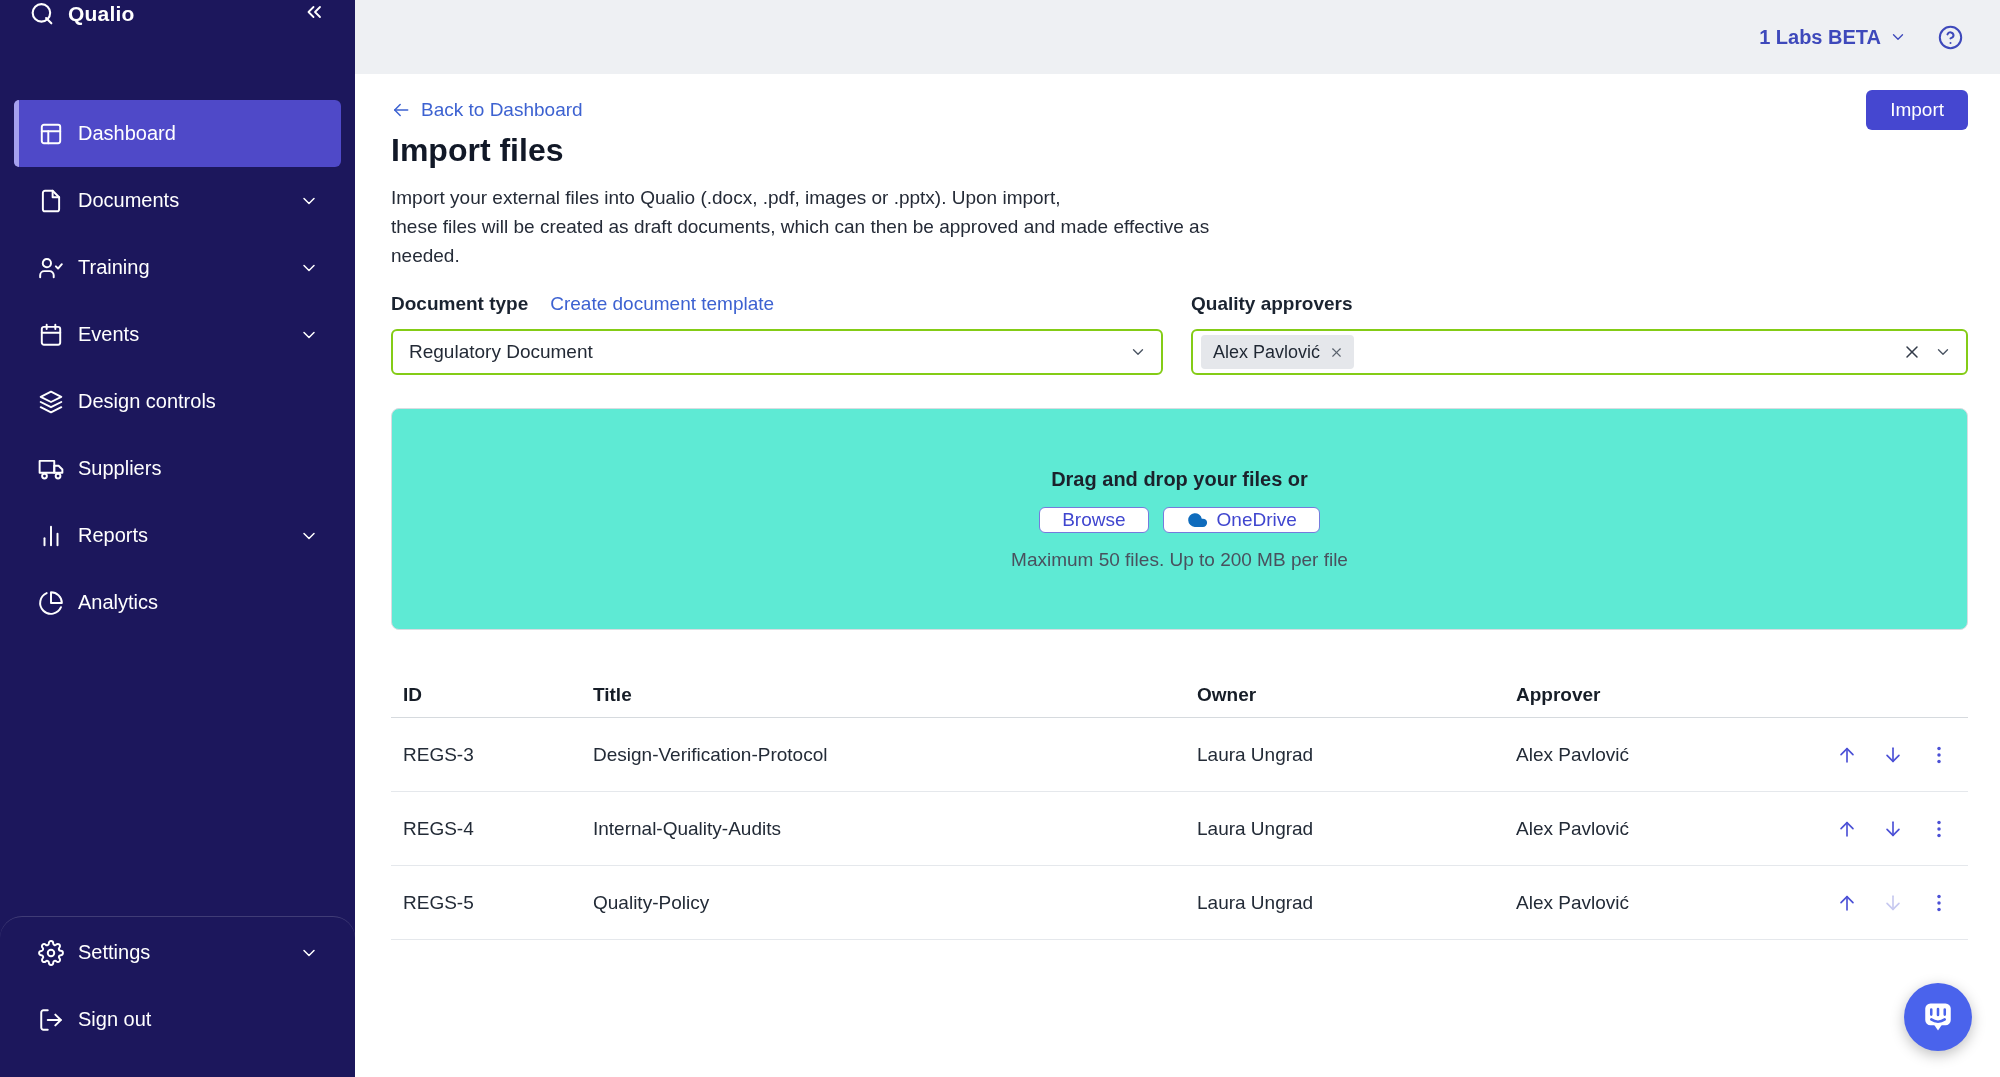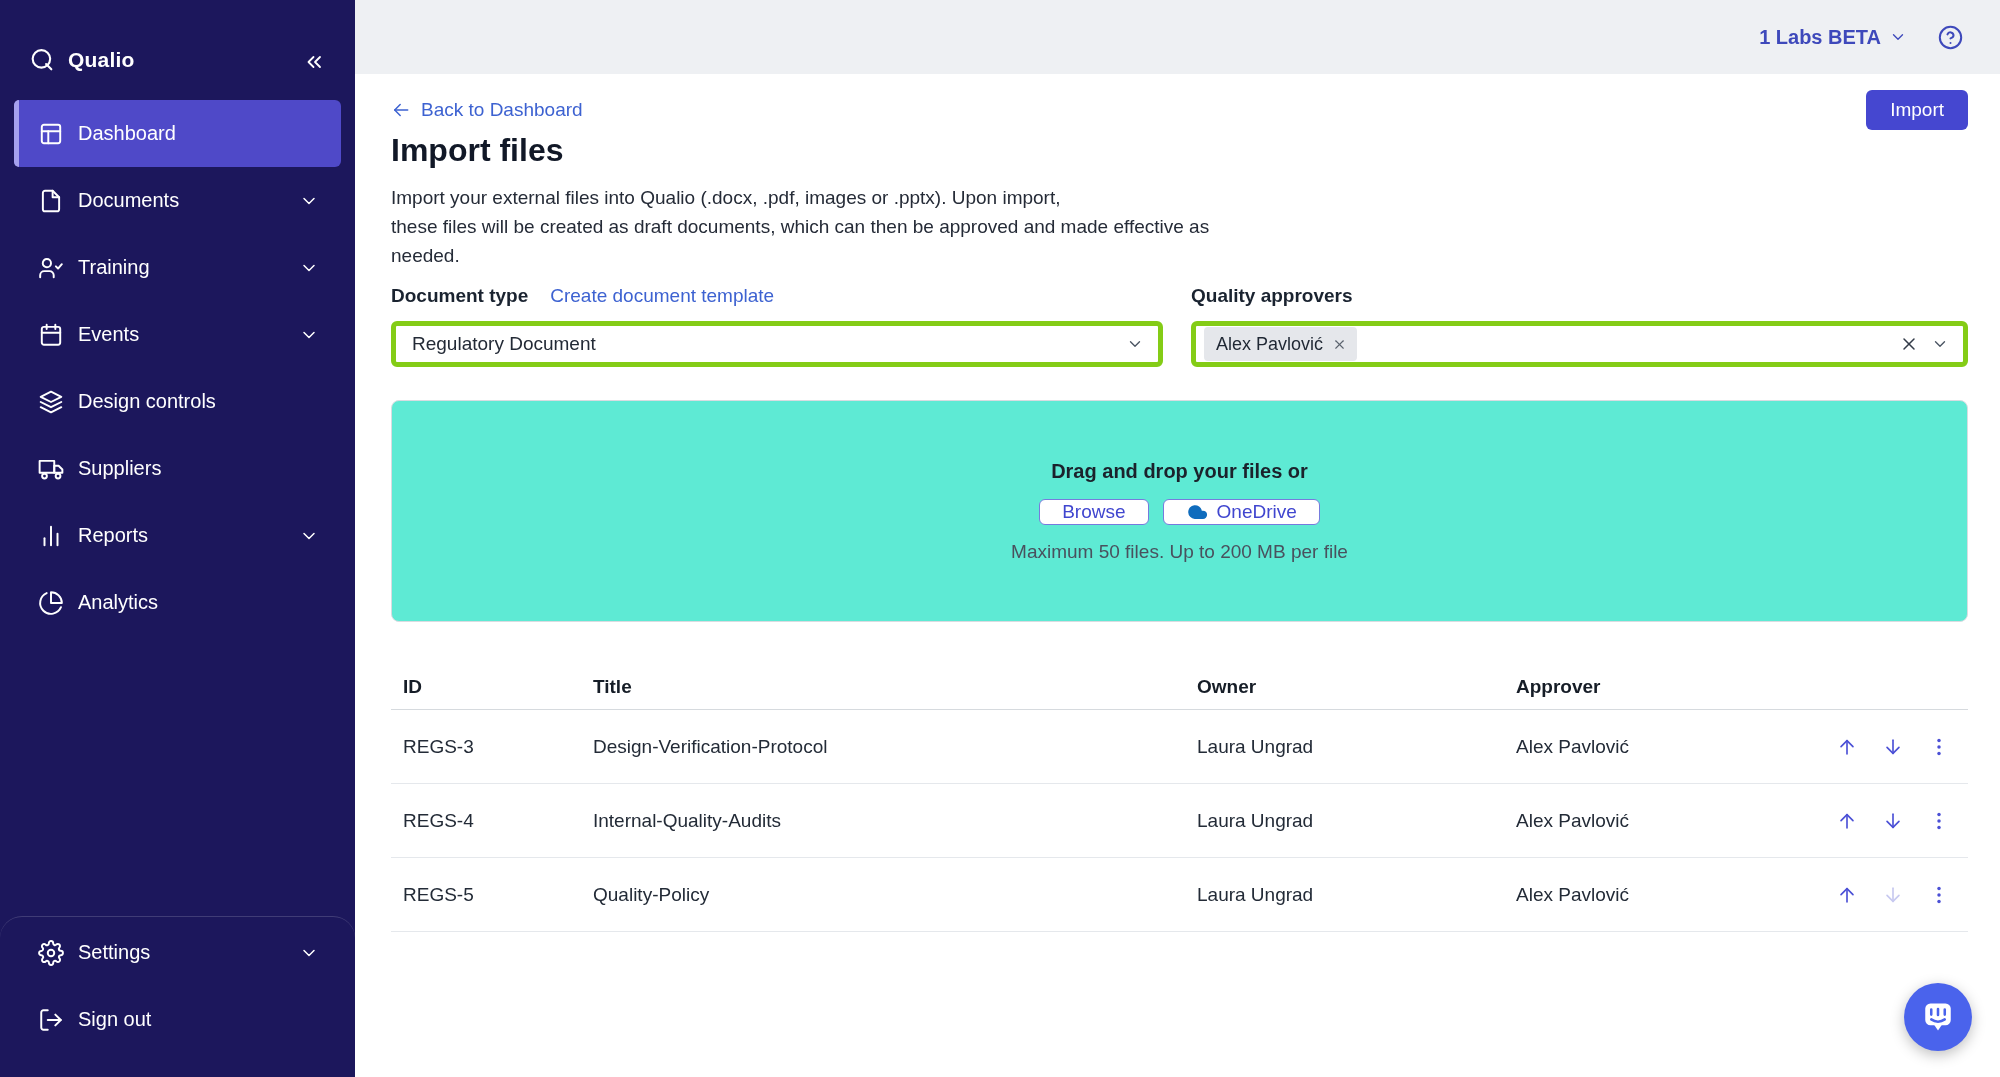"Qualio" .sb-header { align-items: flex-end -> flex-start }
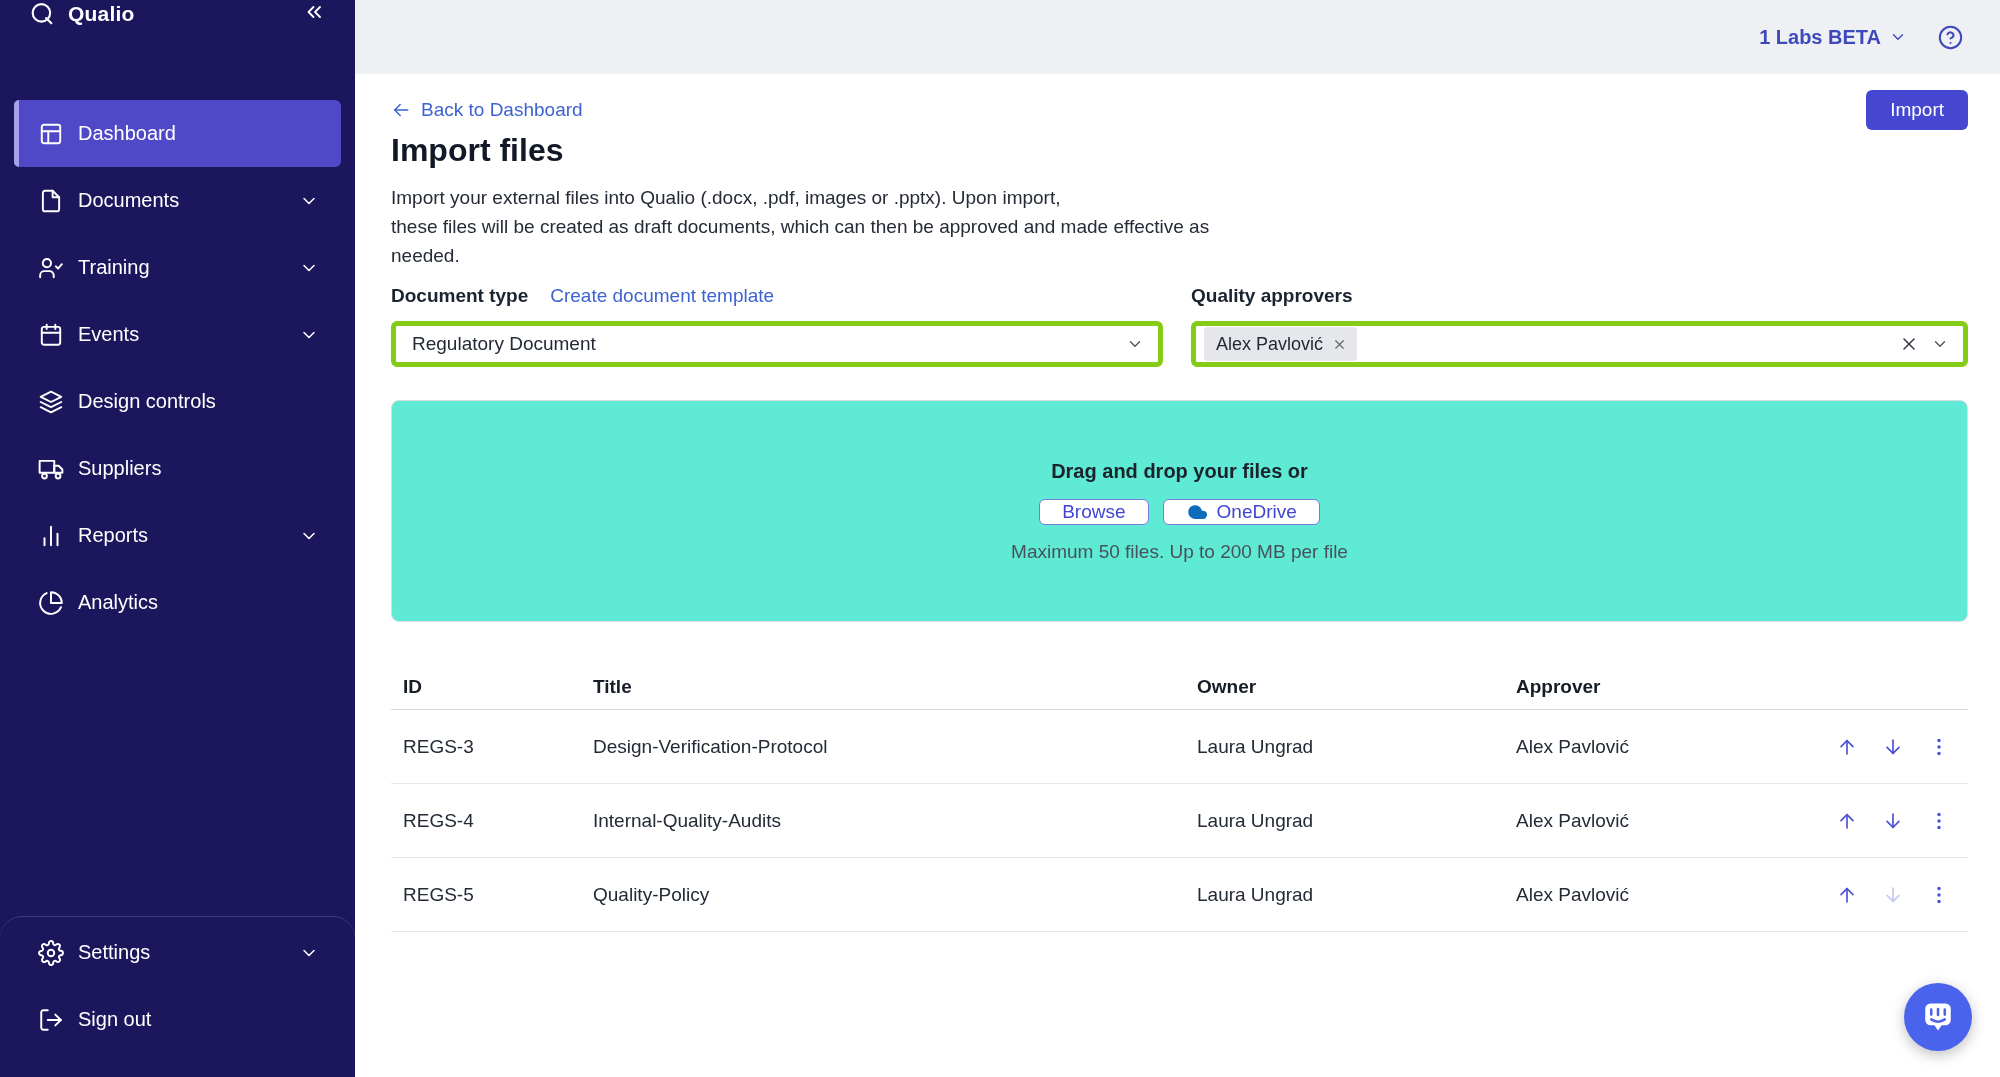"Document type" .form-row { margin-top: 13px -> 21px }
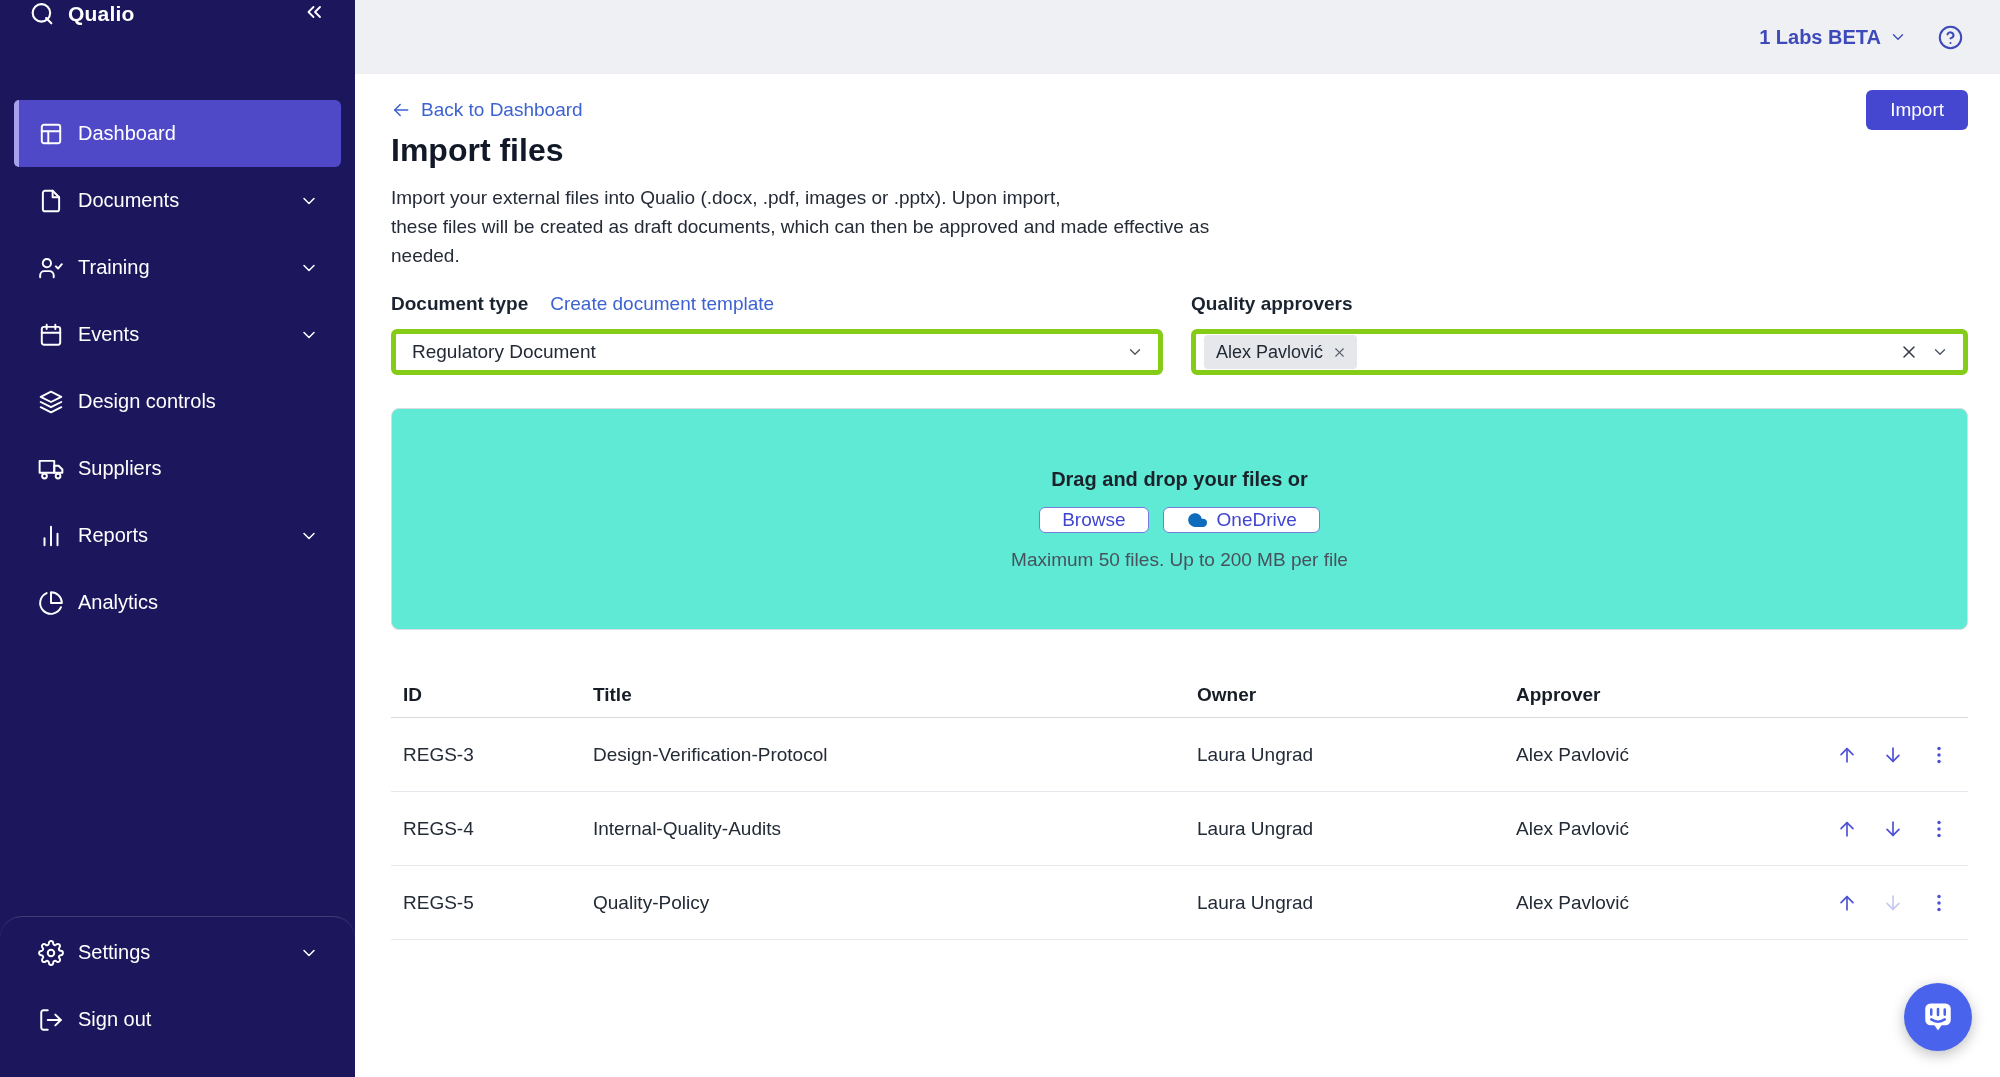"Regulatory Document" .select { border: 5px solid #84cc16 -> 2px solid #84cc16 }
